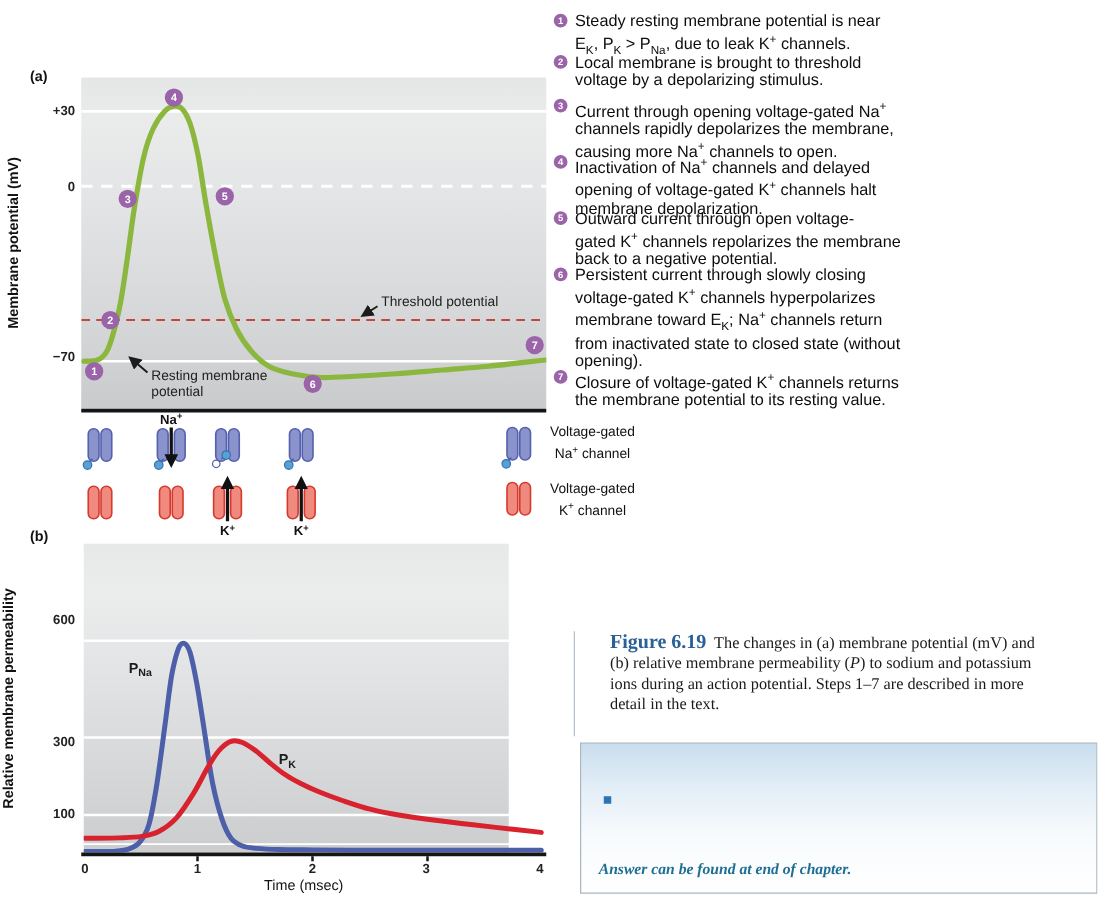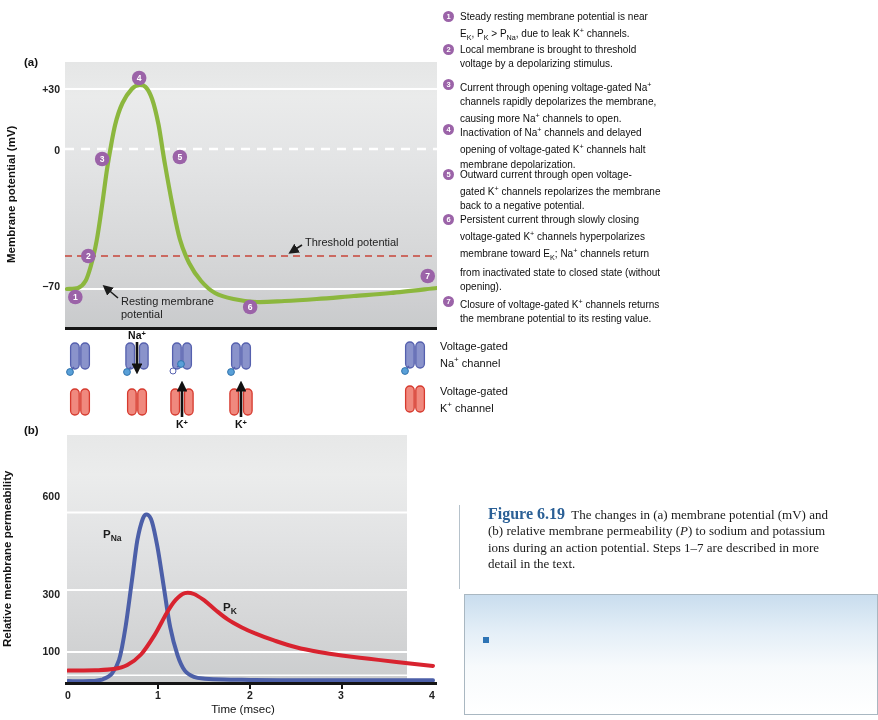"Steady resting membrane potential is" .step-text { font-size: 10px -> 13px }
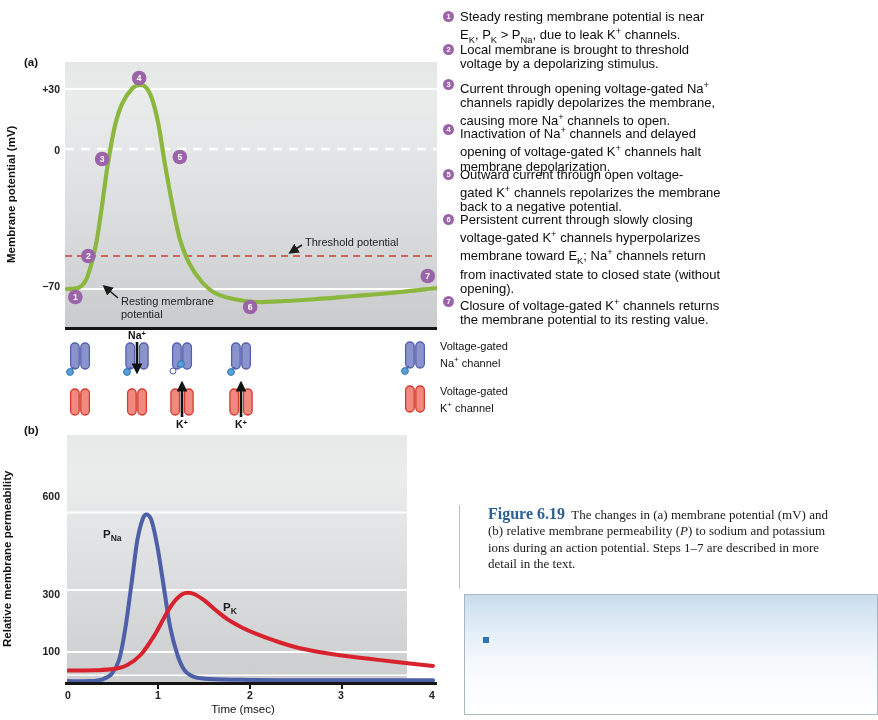"Voltage-gated" .legend-text { text-align: none -> center }
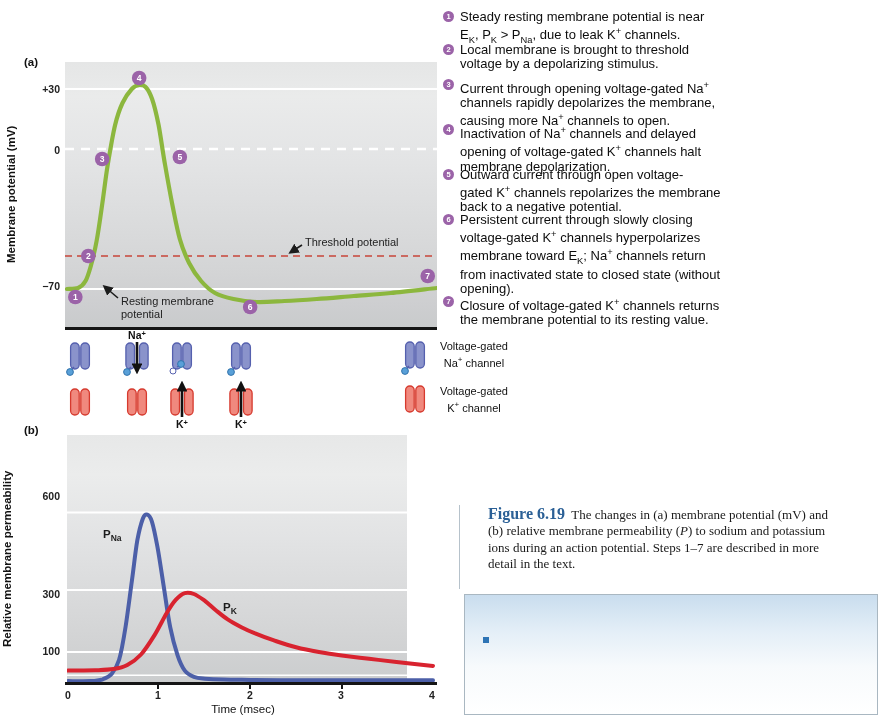"Answer can be found at" div { html: none -> <div>Answer can be found at end of chapter.</div> }
